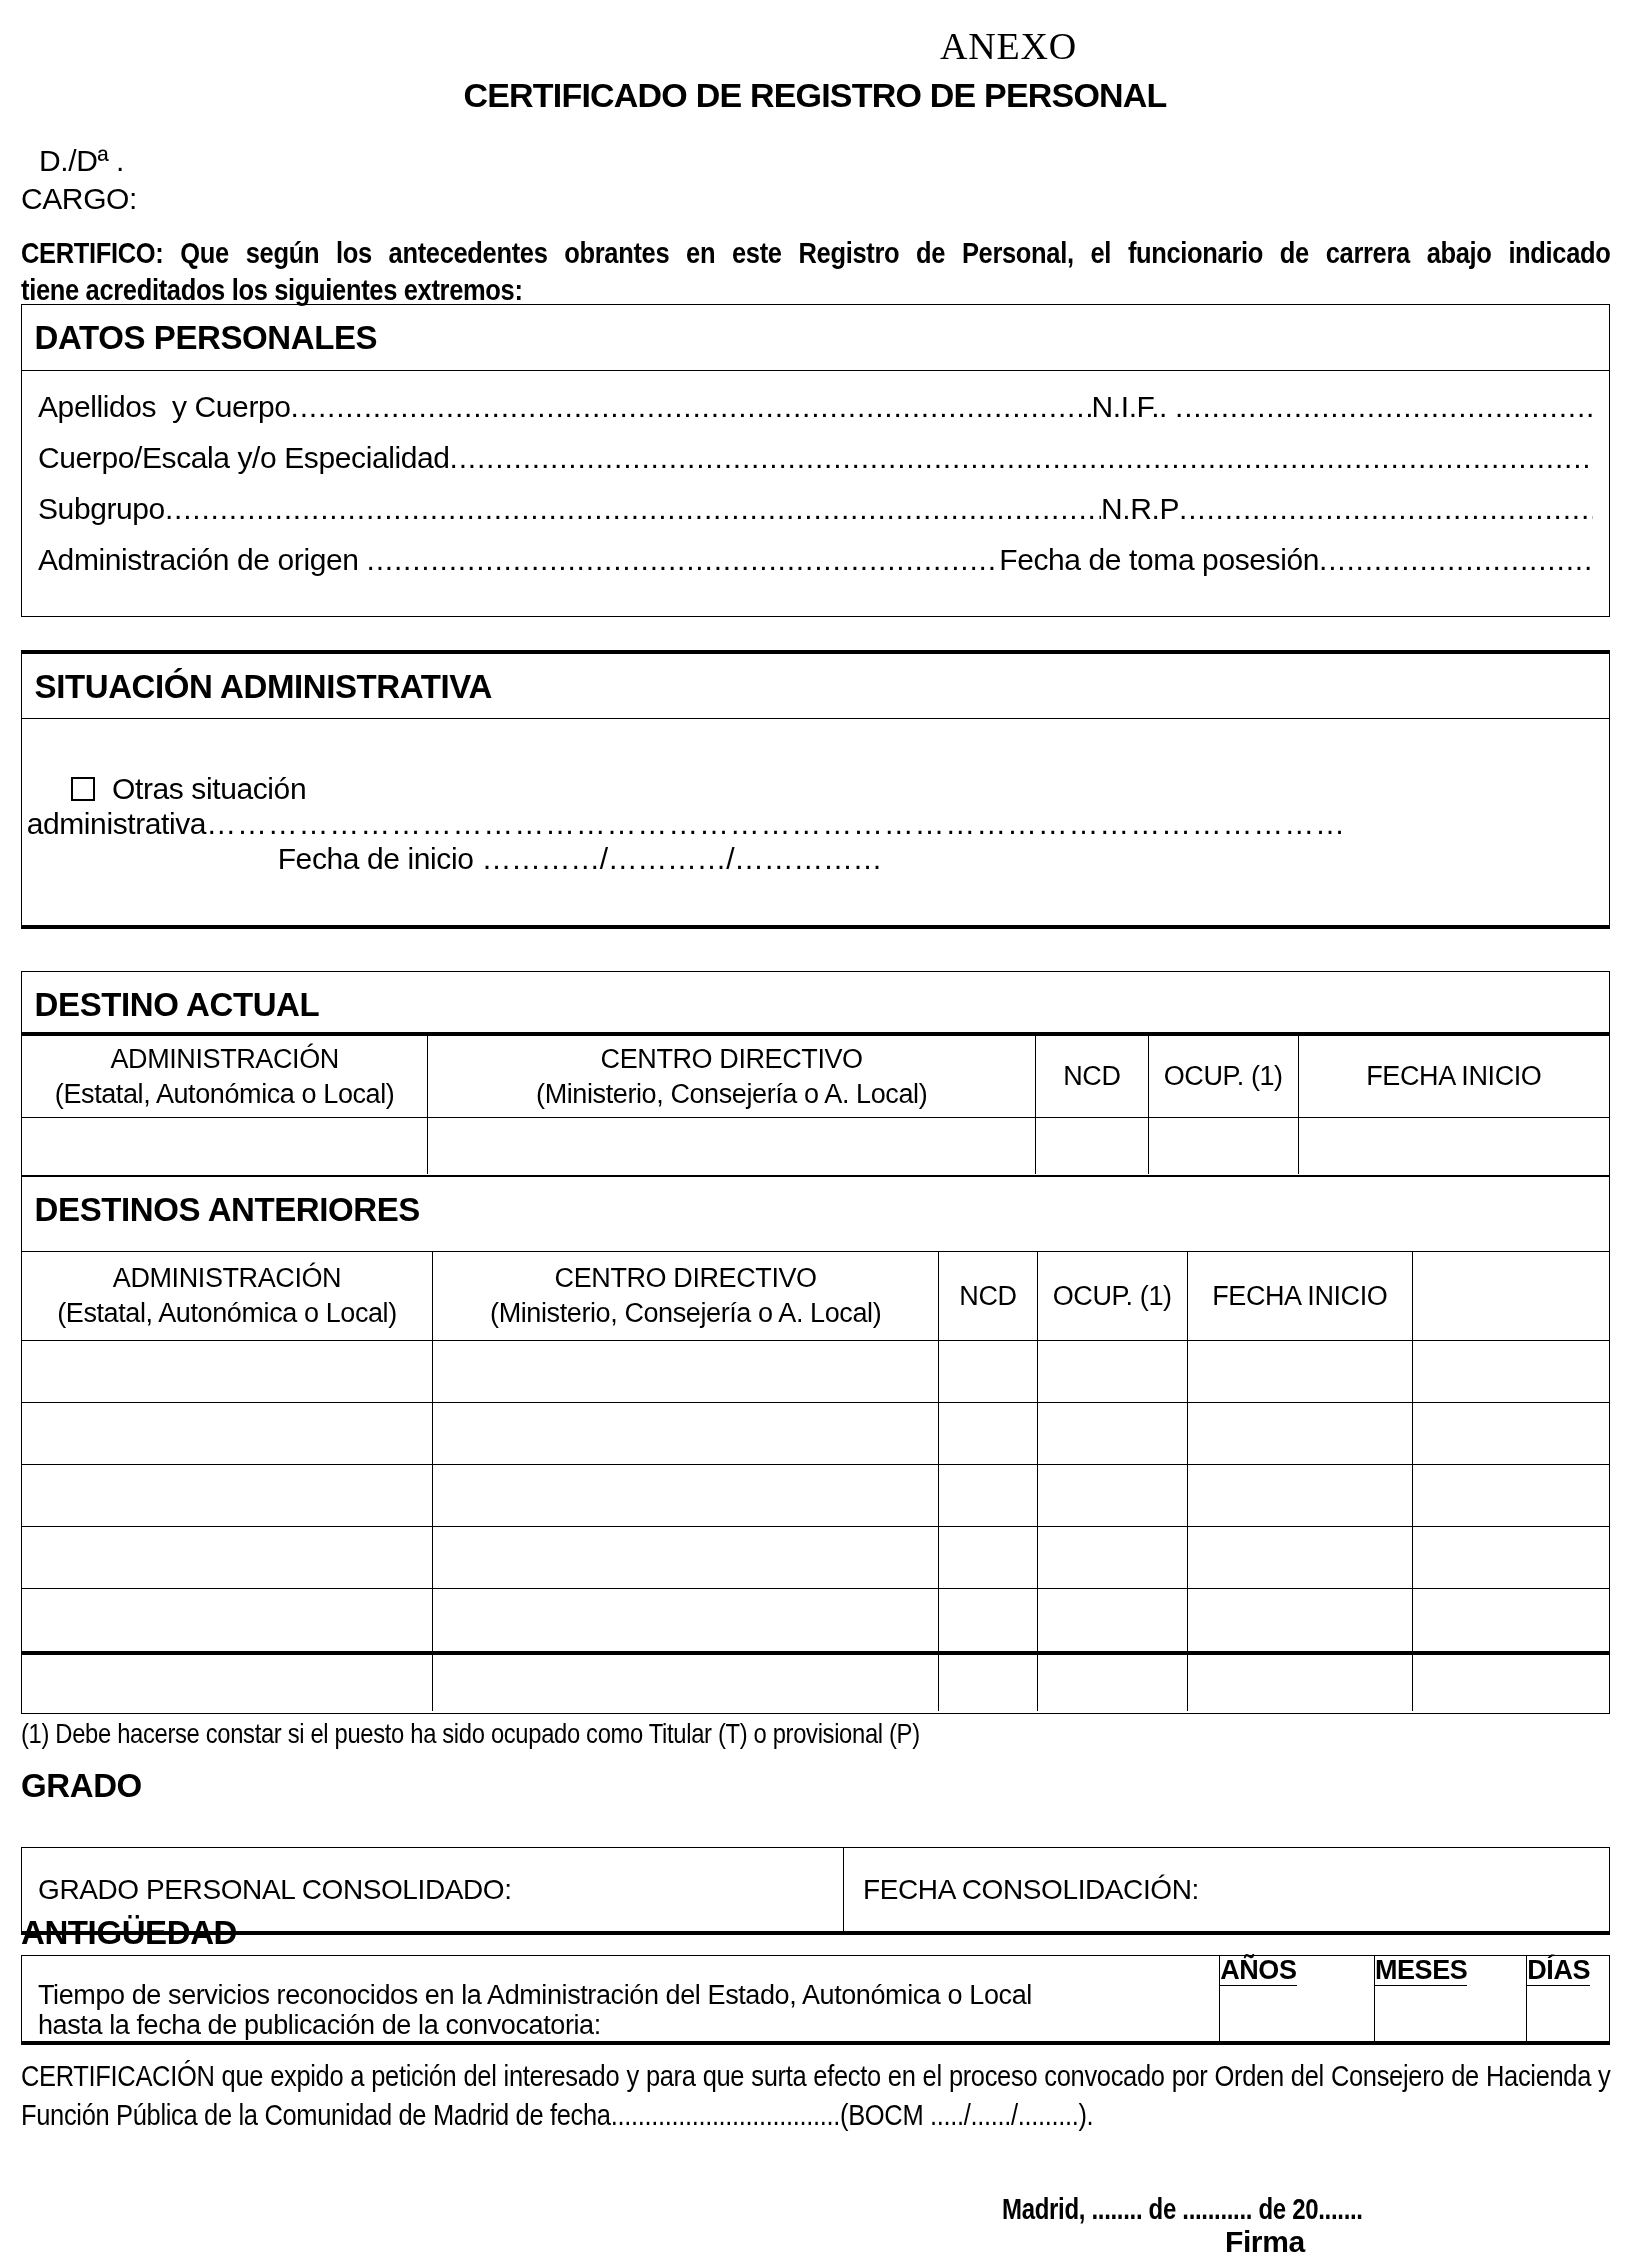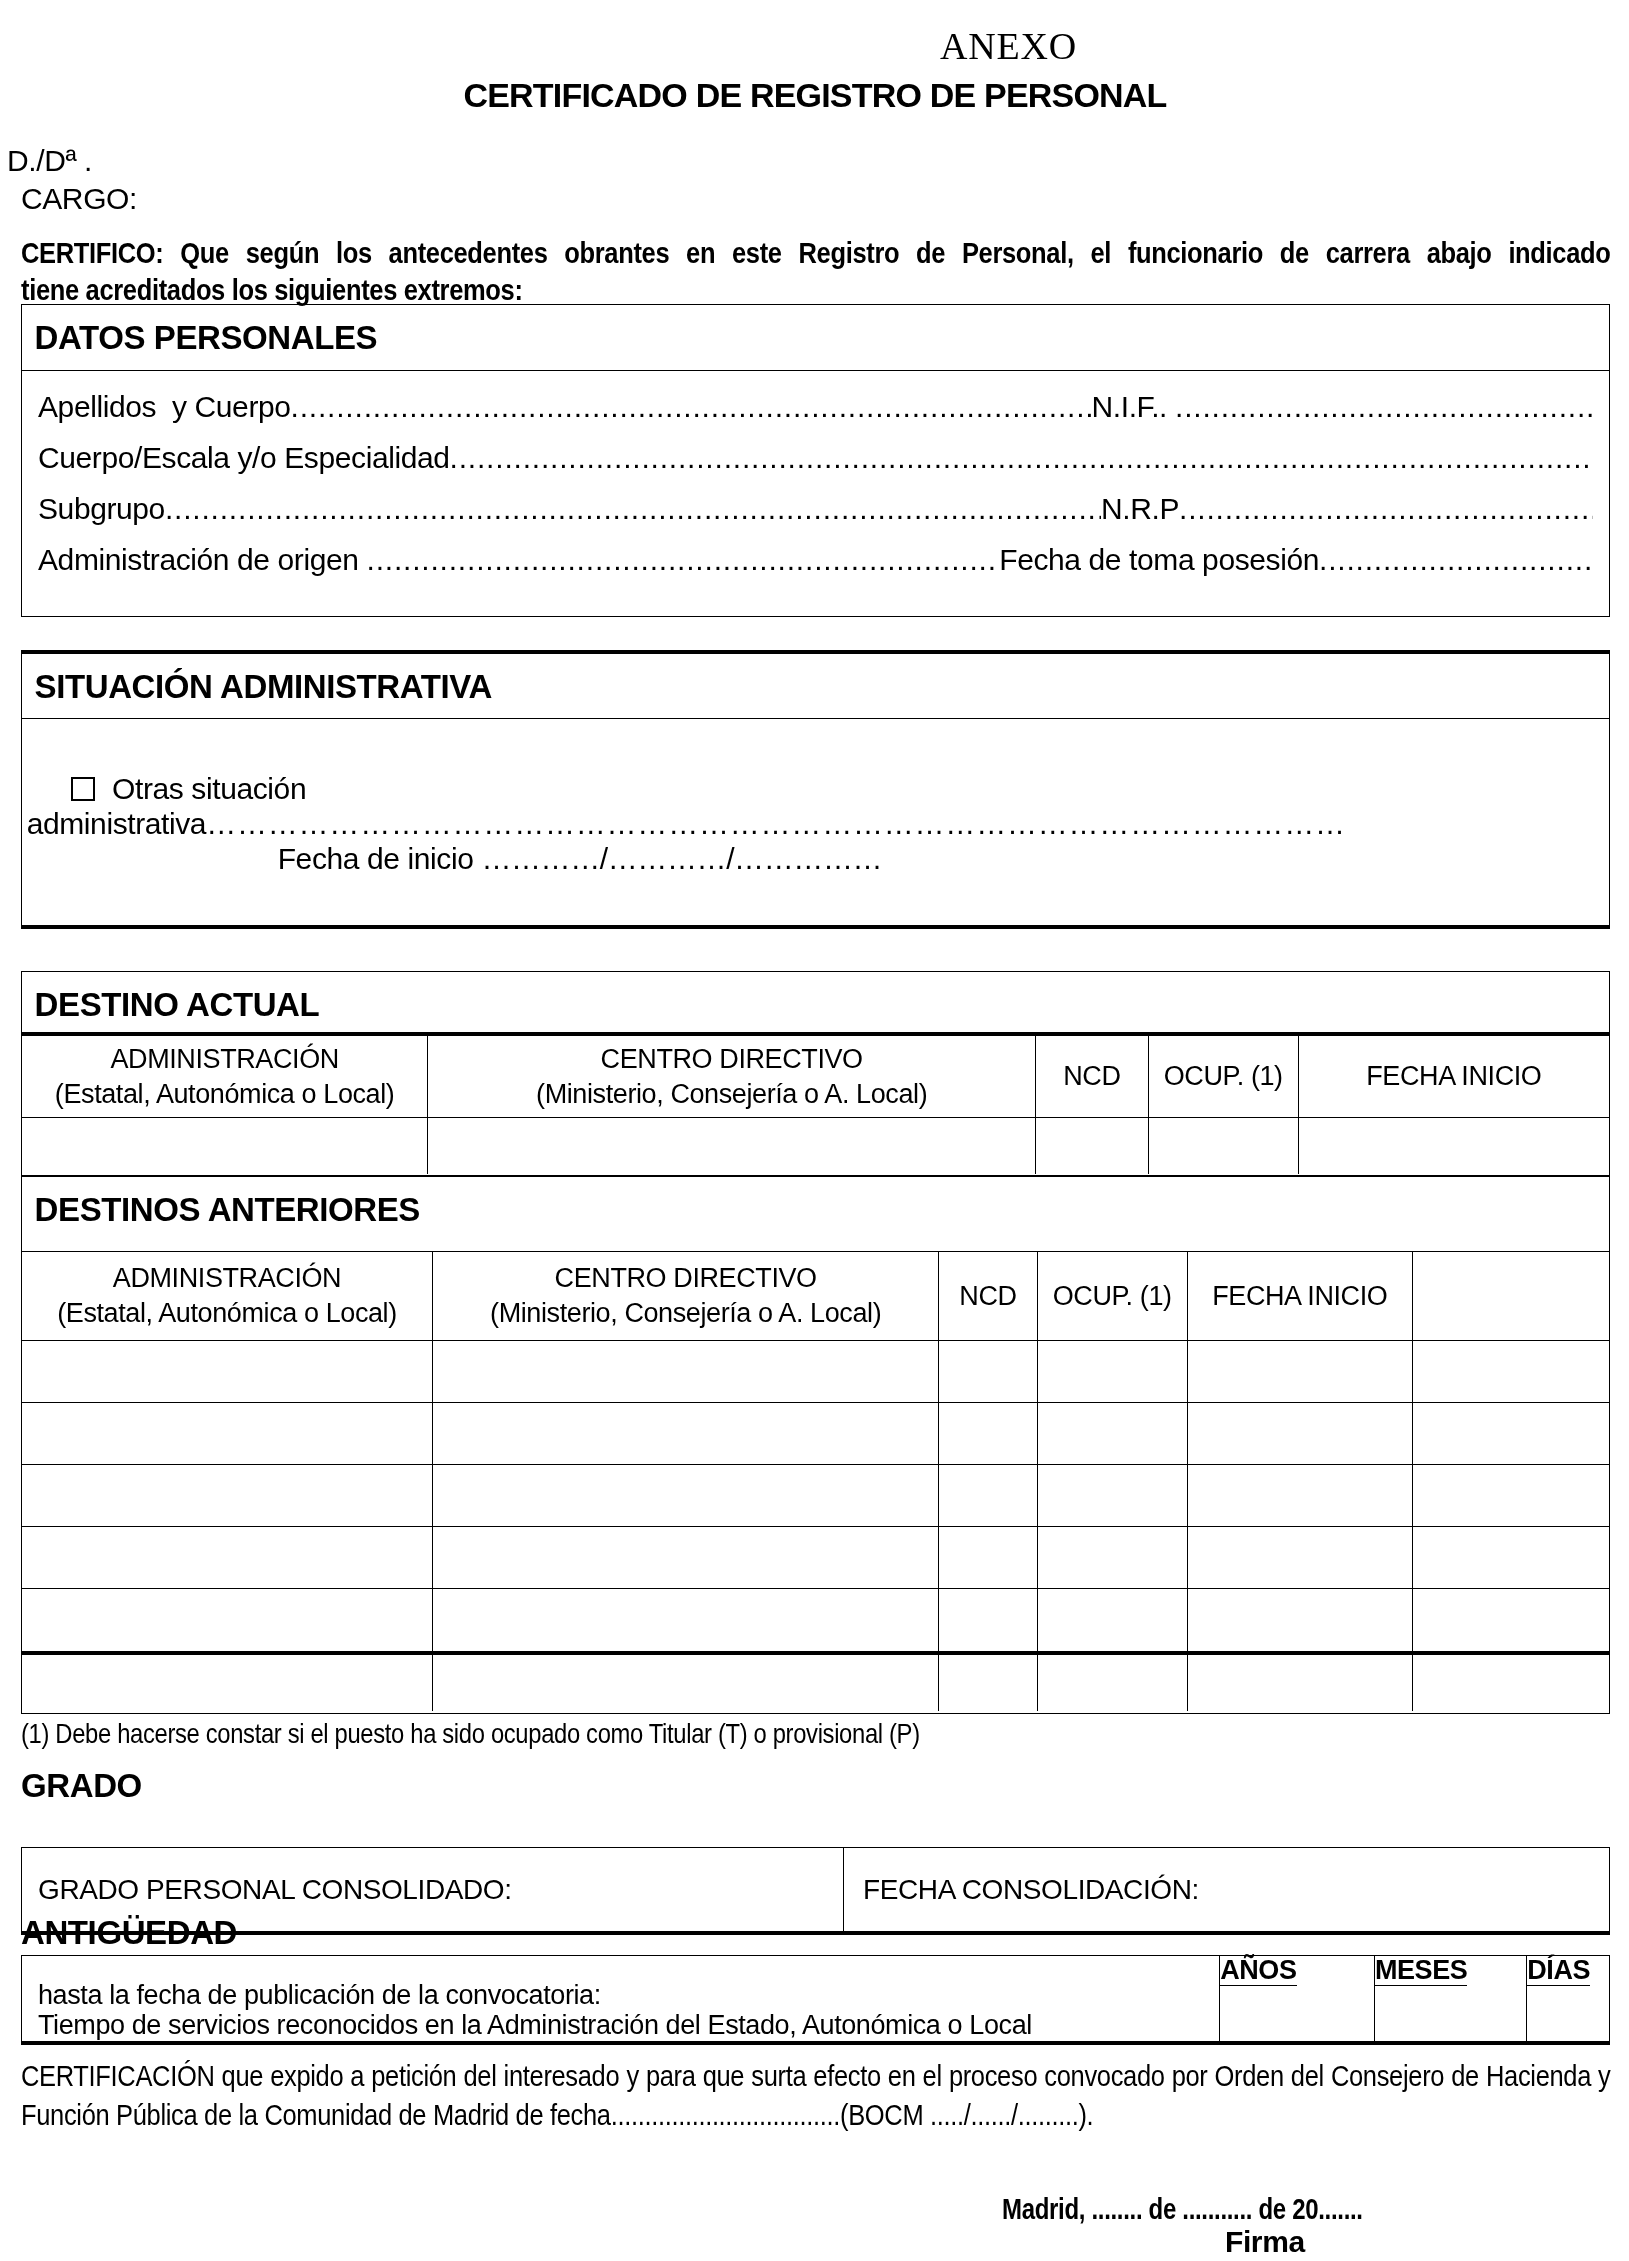"D./Dª ." .dd-line { left: 7px -> 39px }
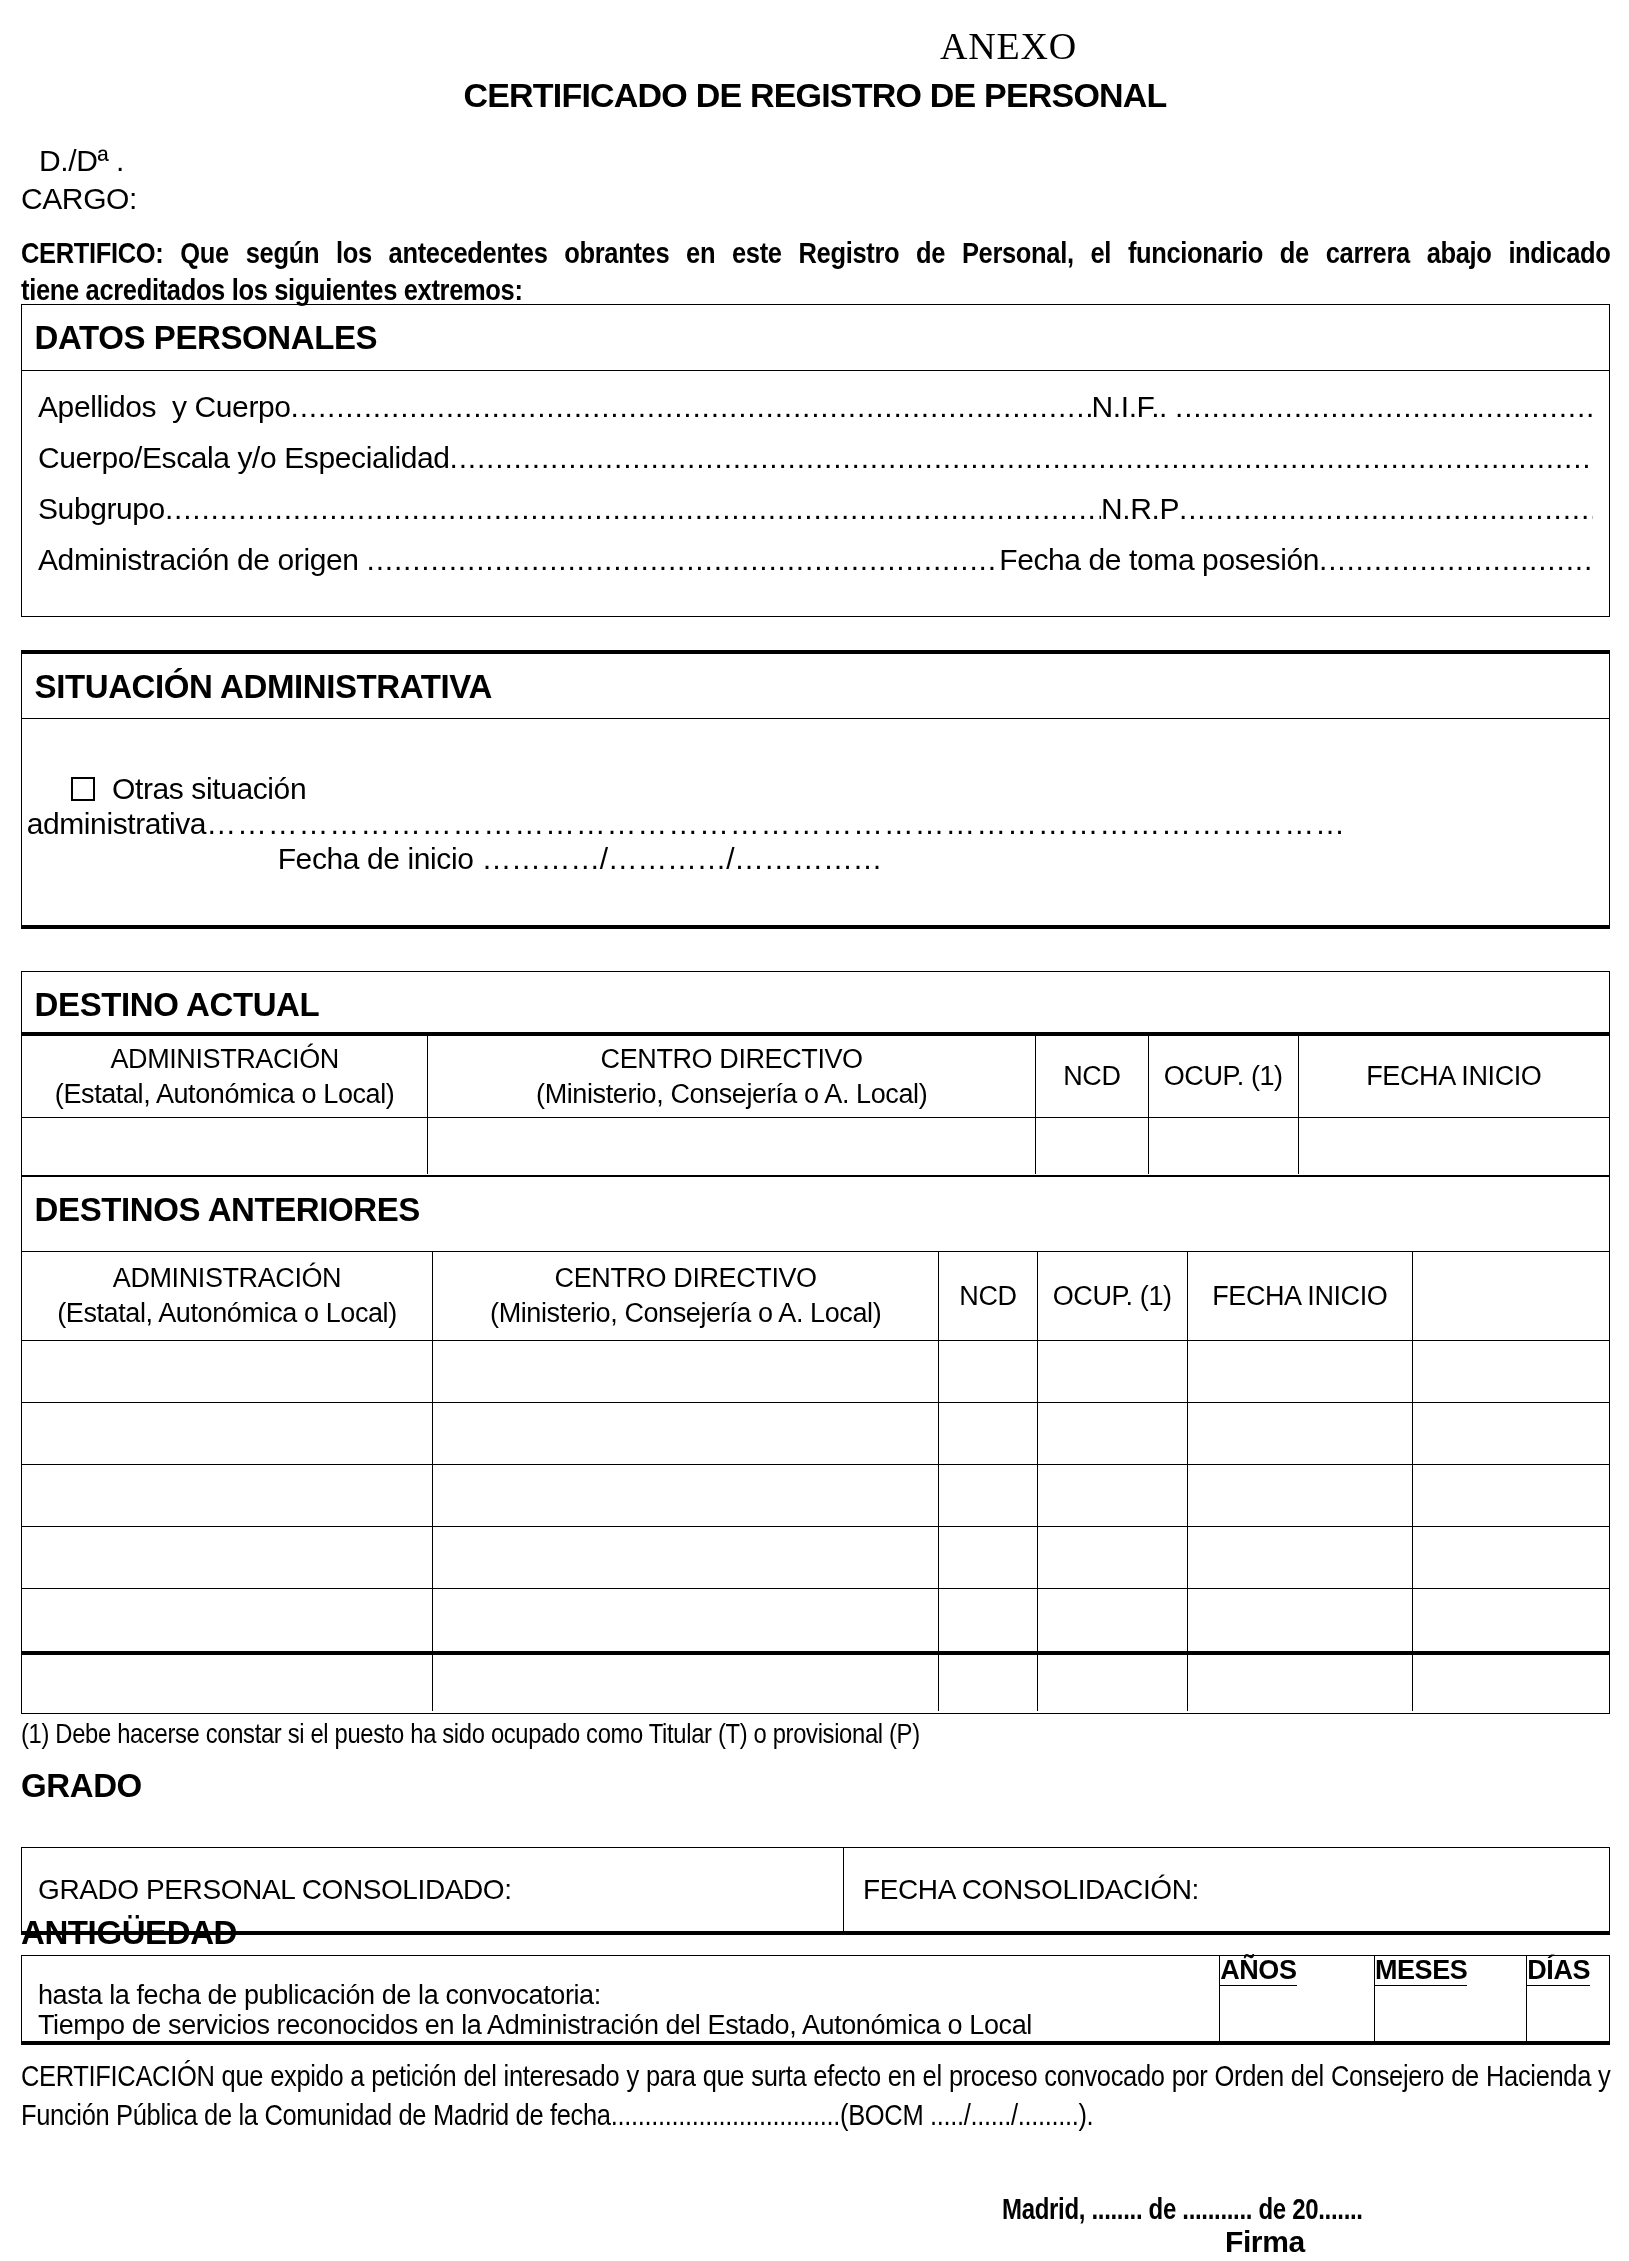"hasta la fecha de publicación" div { order: before "Tiempo de servicios reconocidos en" -> after "Tiempo de servicios reconocidos en" }
